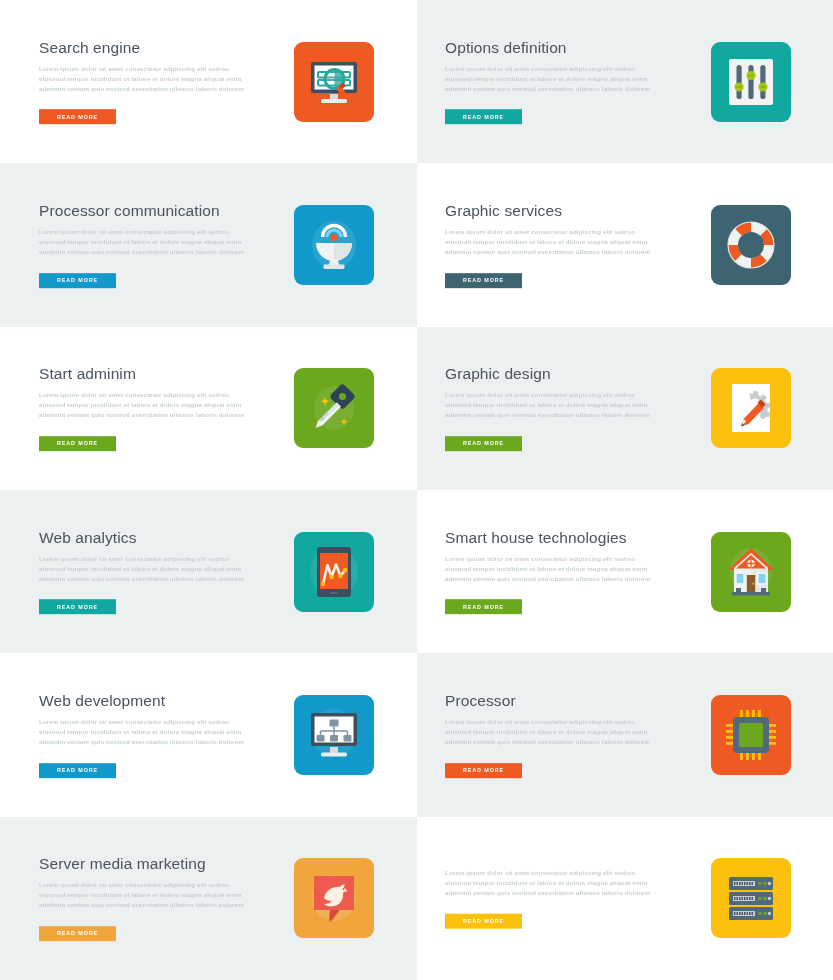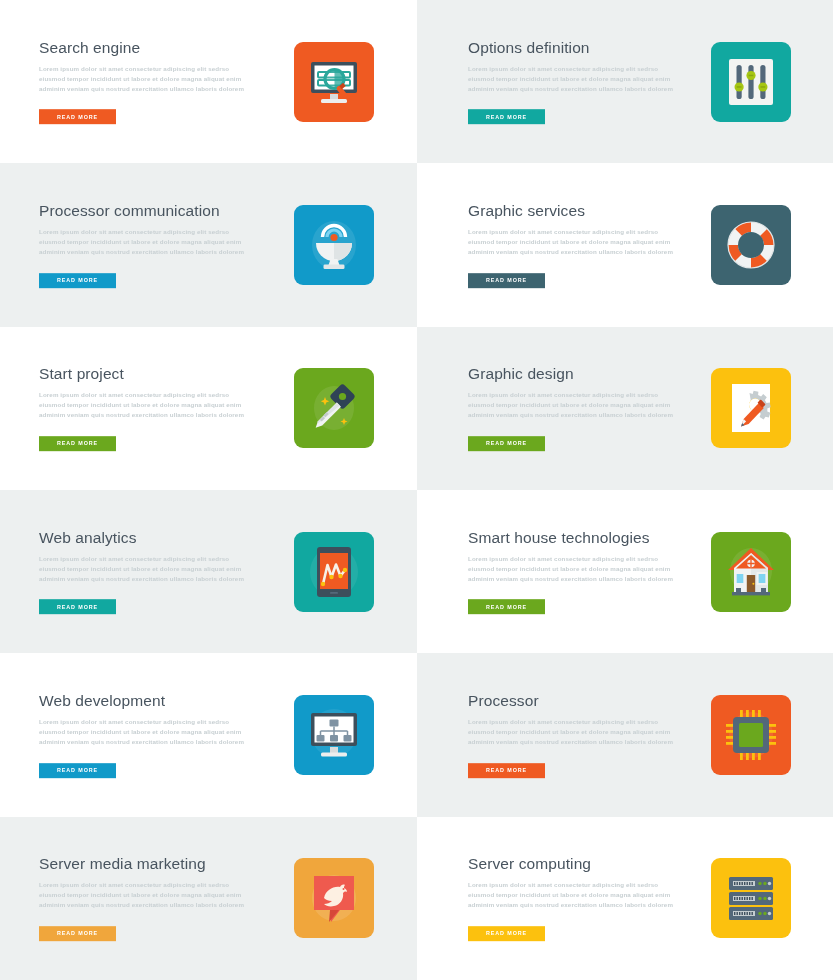"Options definition" .cell.right .txt { left: 51px -> 28px }
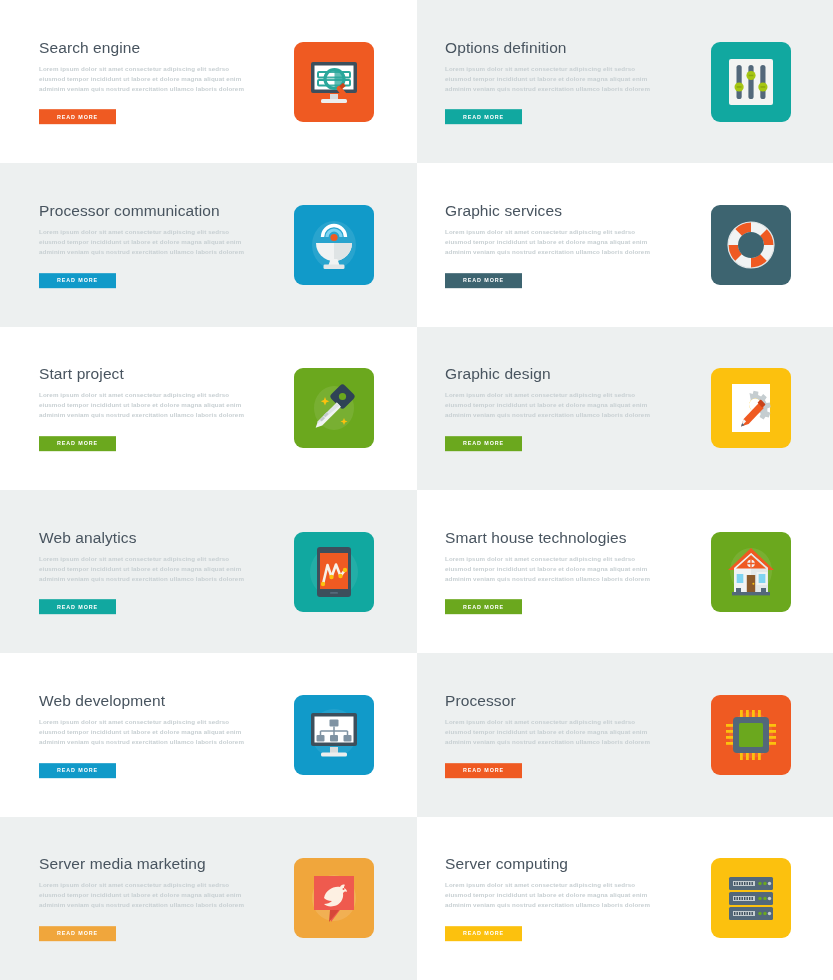"Start project" div.title { text: project -> adminim }
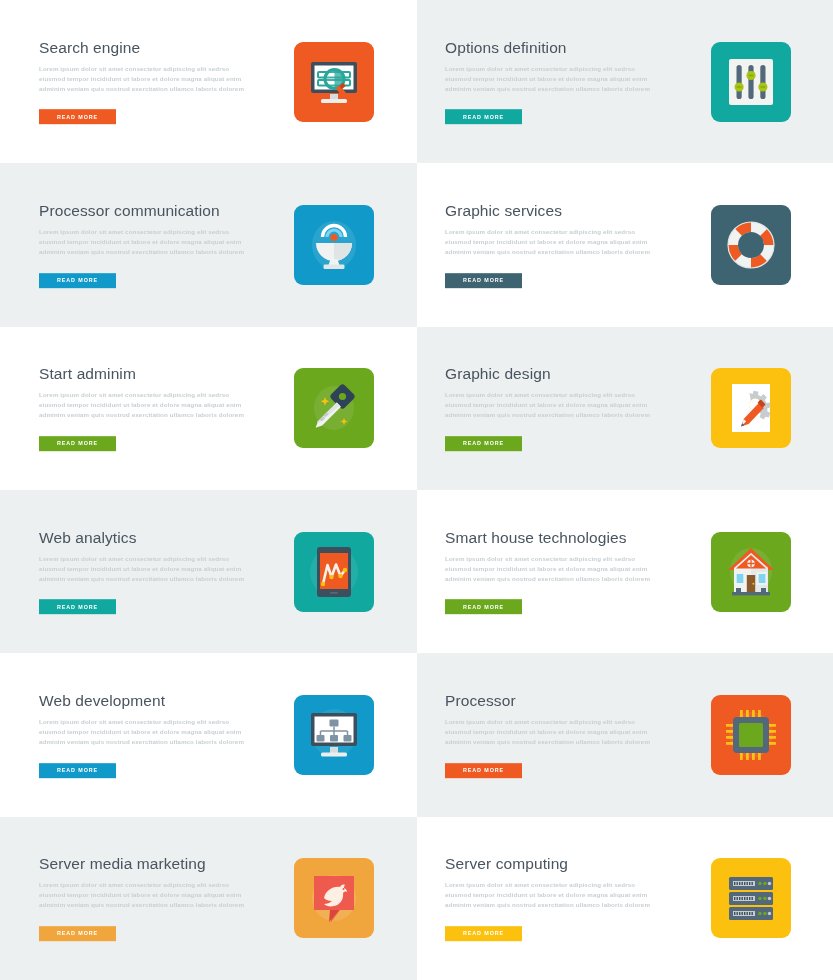"Server computing" div.title { html: <div>Server computing</div> -> none }
